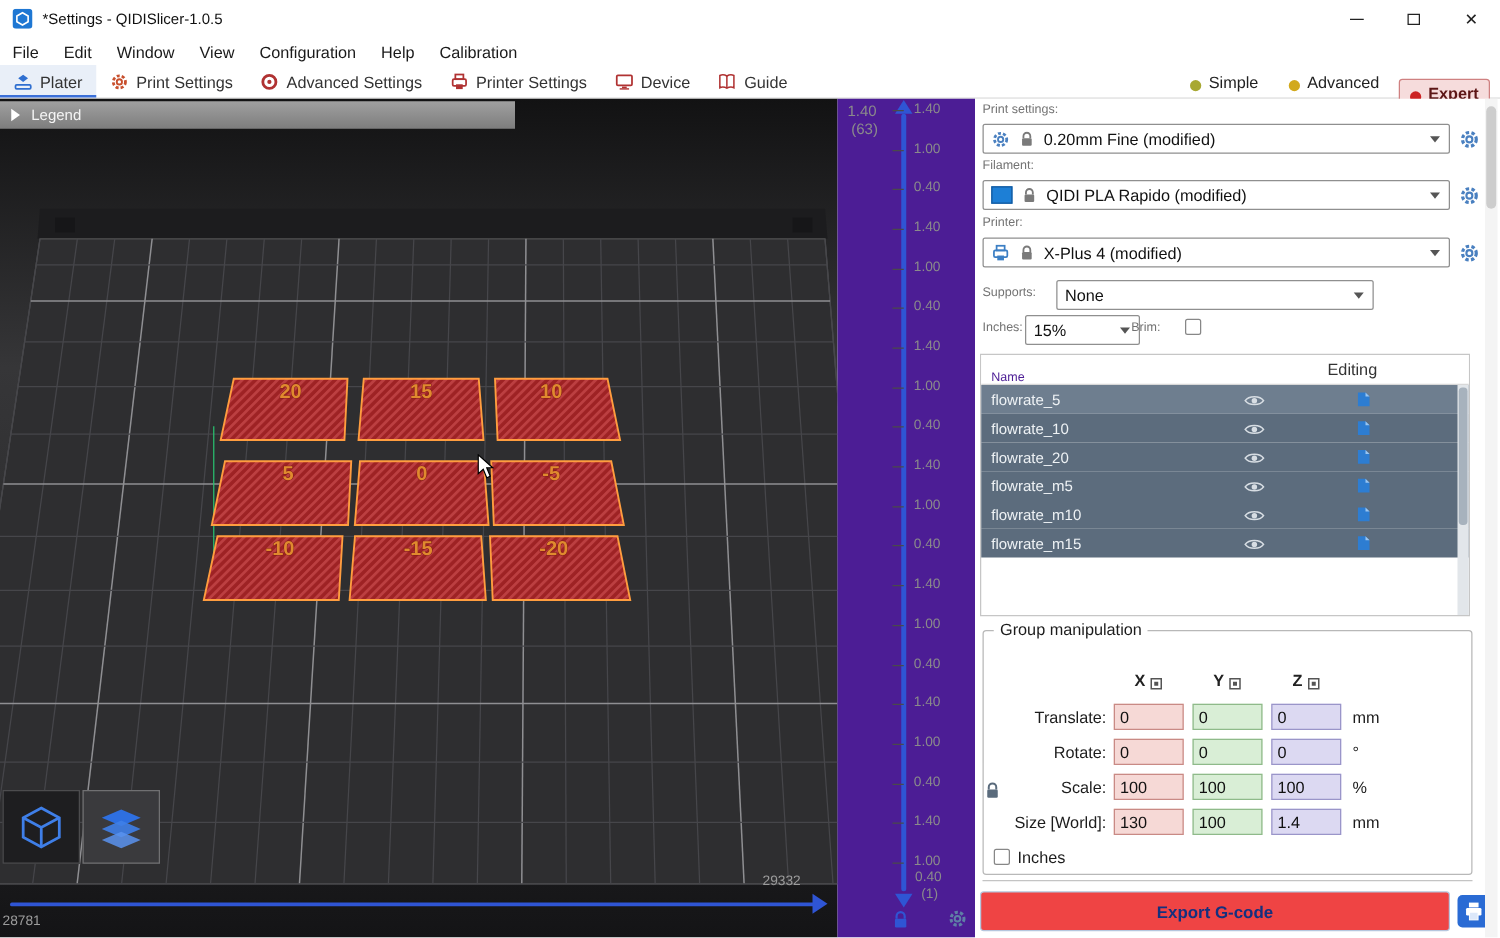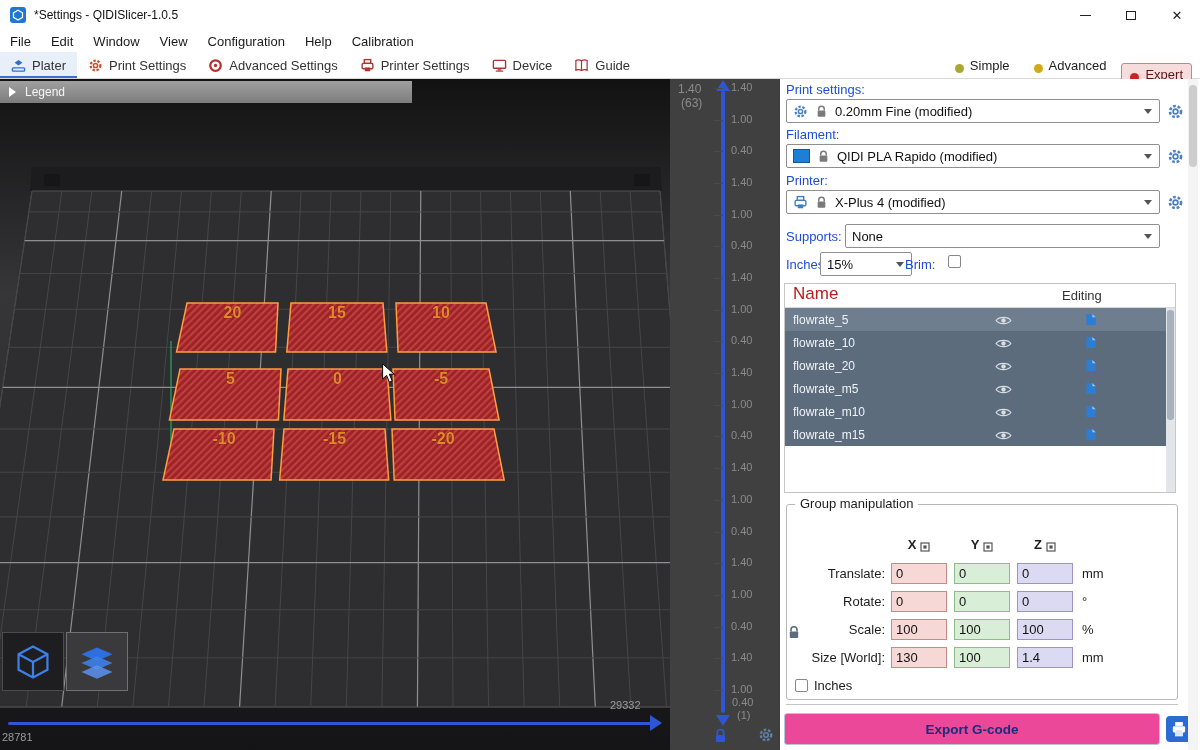"Expert" .mode.active { font-weight: normal -> bold }
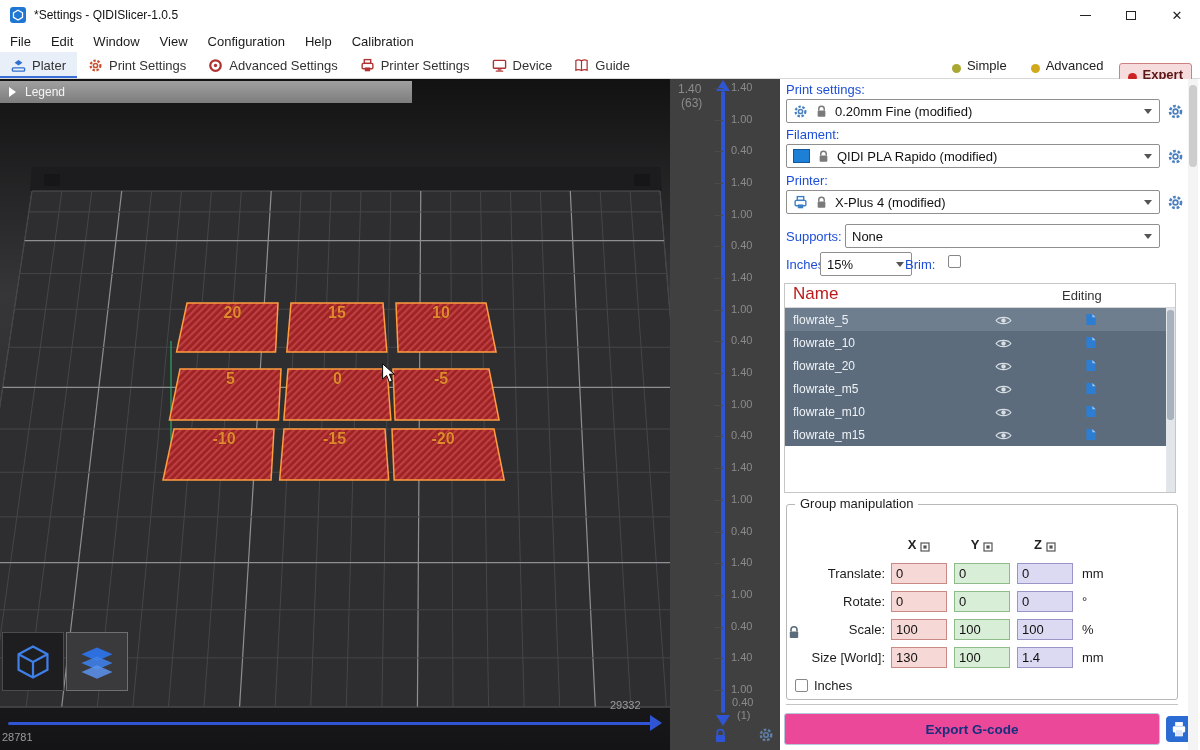"1.40" .slider-col { background: #404040 -> #4c1d95 }
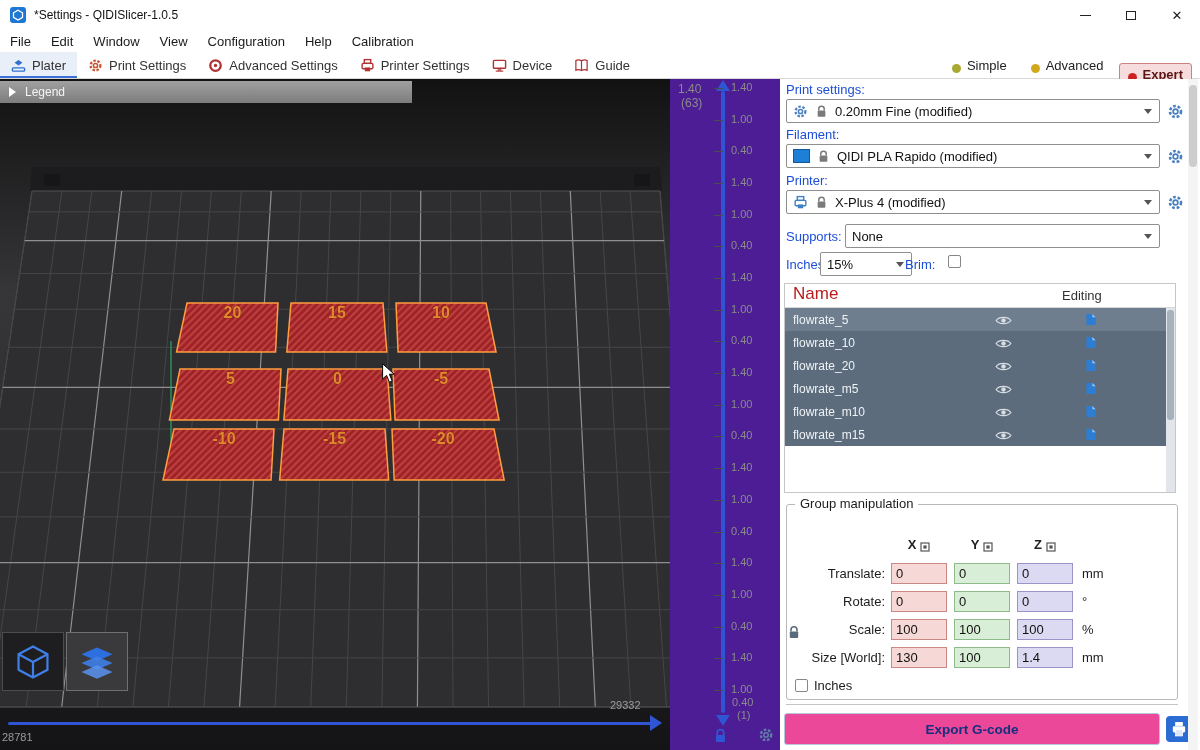"Print settings:" .sb-label { color: #1d4ed8 -> #737373; font-size: 13px -> 10px }
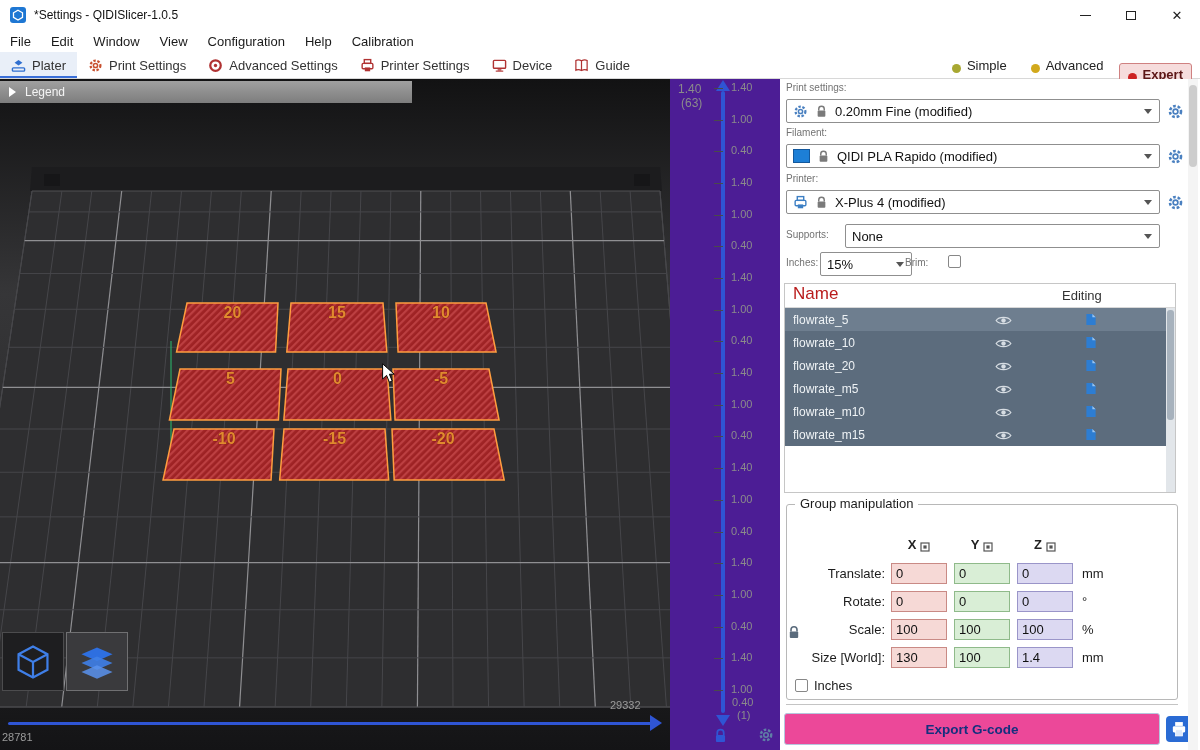"None" div.combo-sm { width: 315px -> 254px }
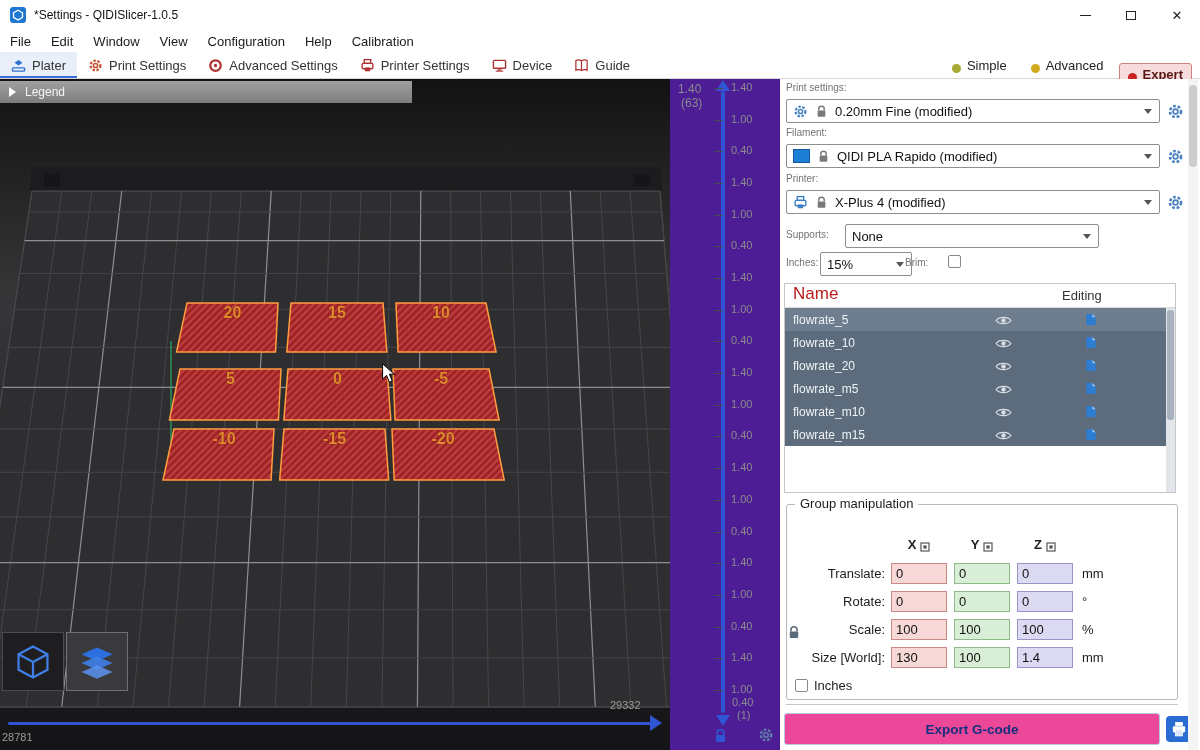"Name" .oh-name { color: #b91c1c -> #4c1d95; font-size: 17px -> 10px; top: 0 -> 13px }
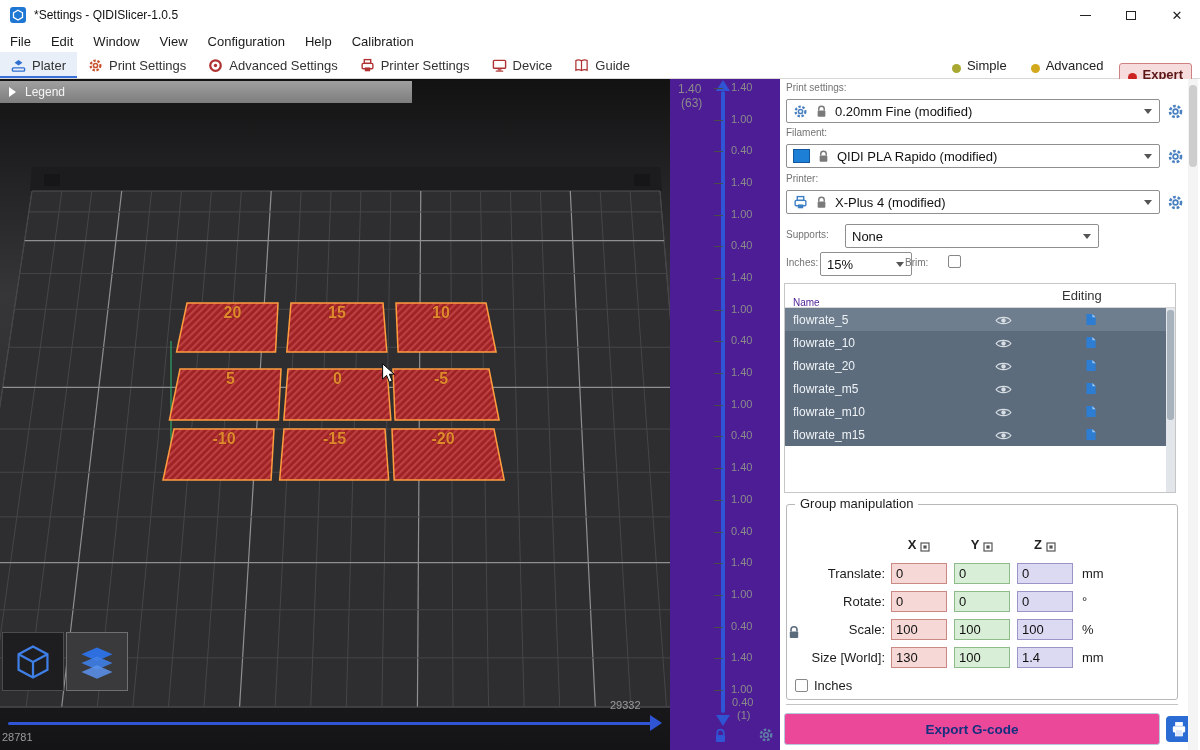"Export G-code" .export-btn { background: #ec4899 -> #ef4444 }
